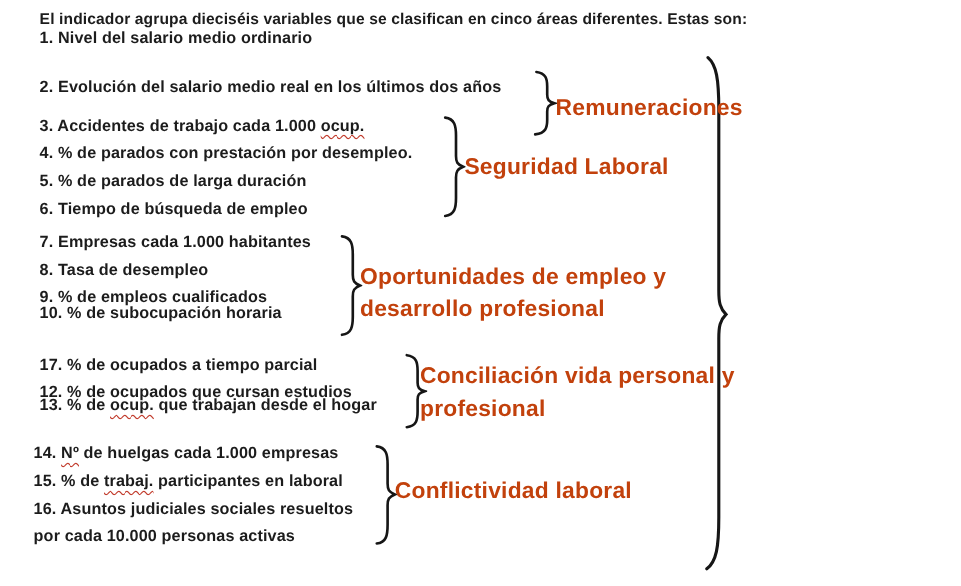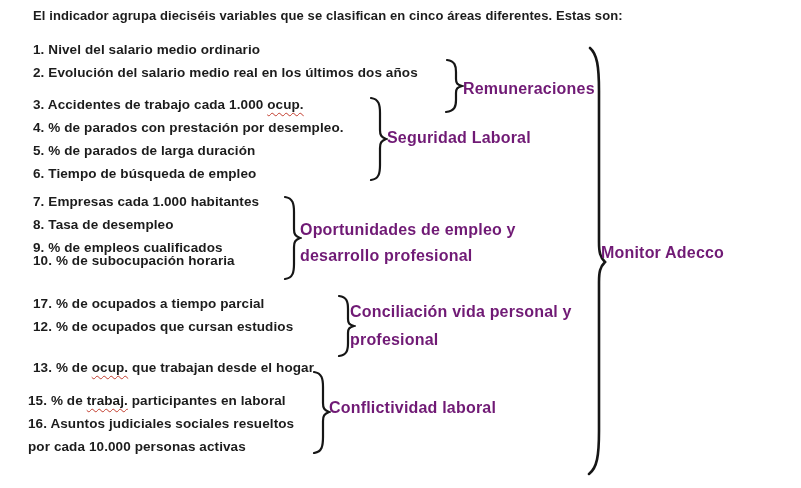"1. Nivel del salario medio" .i1 { top: 42px -> 24px }
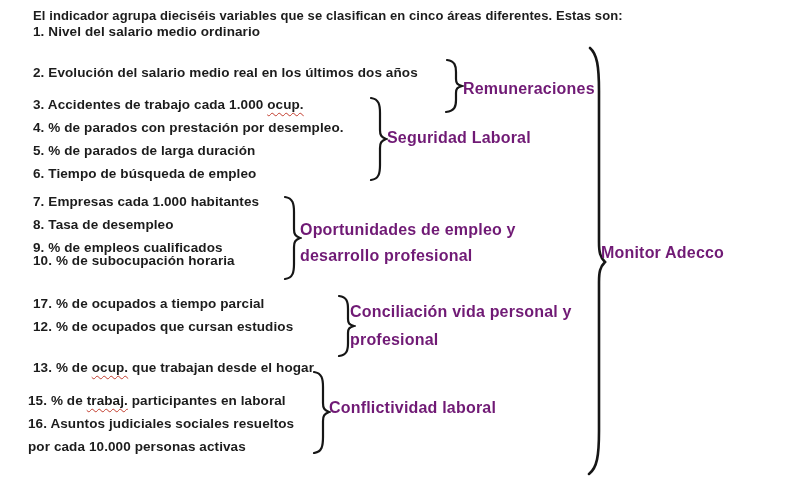"Remuneraciones" .glabel { color: #701a75 -> #c2410c; font-size: 16px -> 19px }
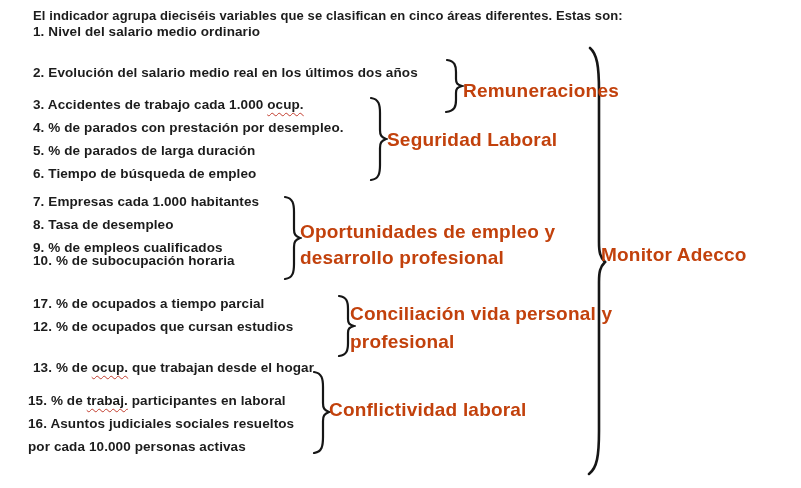"Monitor Adecco" div.glabel { html: <div>Monitor Adecco</div> -> none }
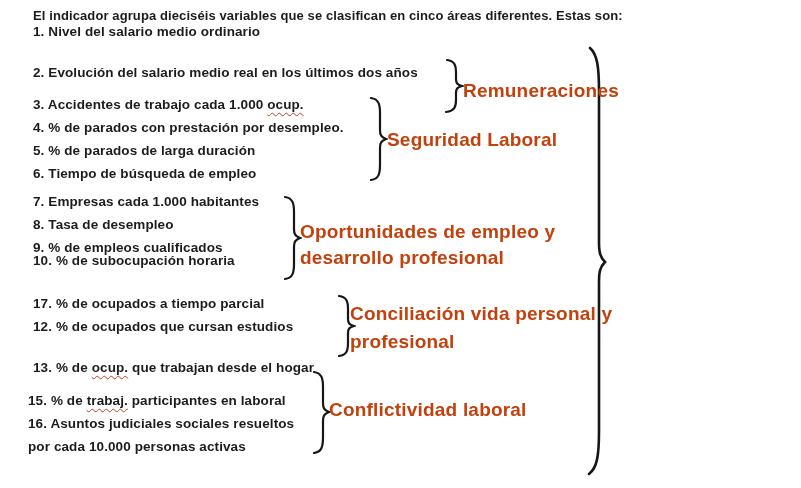"13. % de ocup. que" .i13 { top: 360px -> 330px }
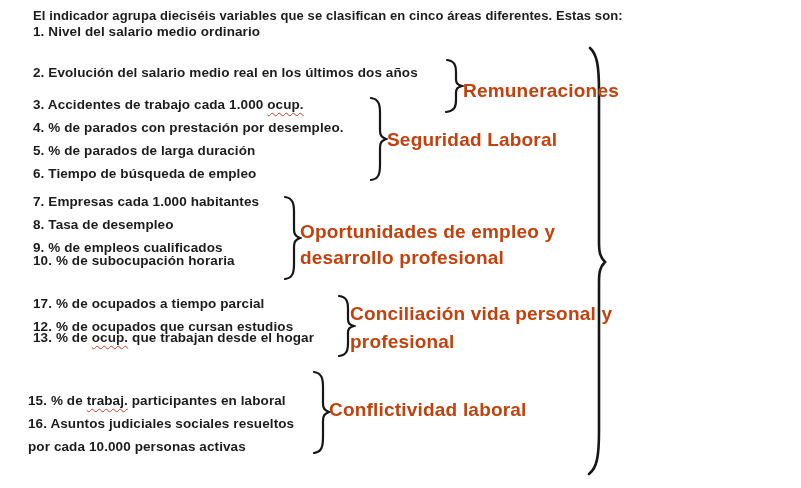"14. Nº de huelgas cada" div.item { html: none -> <div><span>14. </span><span>Nº</span><span> de huelgas cada 1.000 empresas</span></div> }
